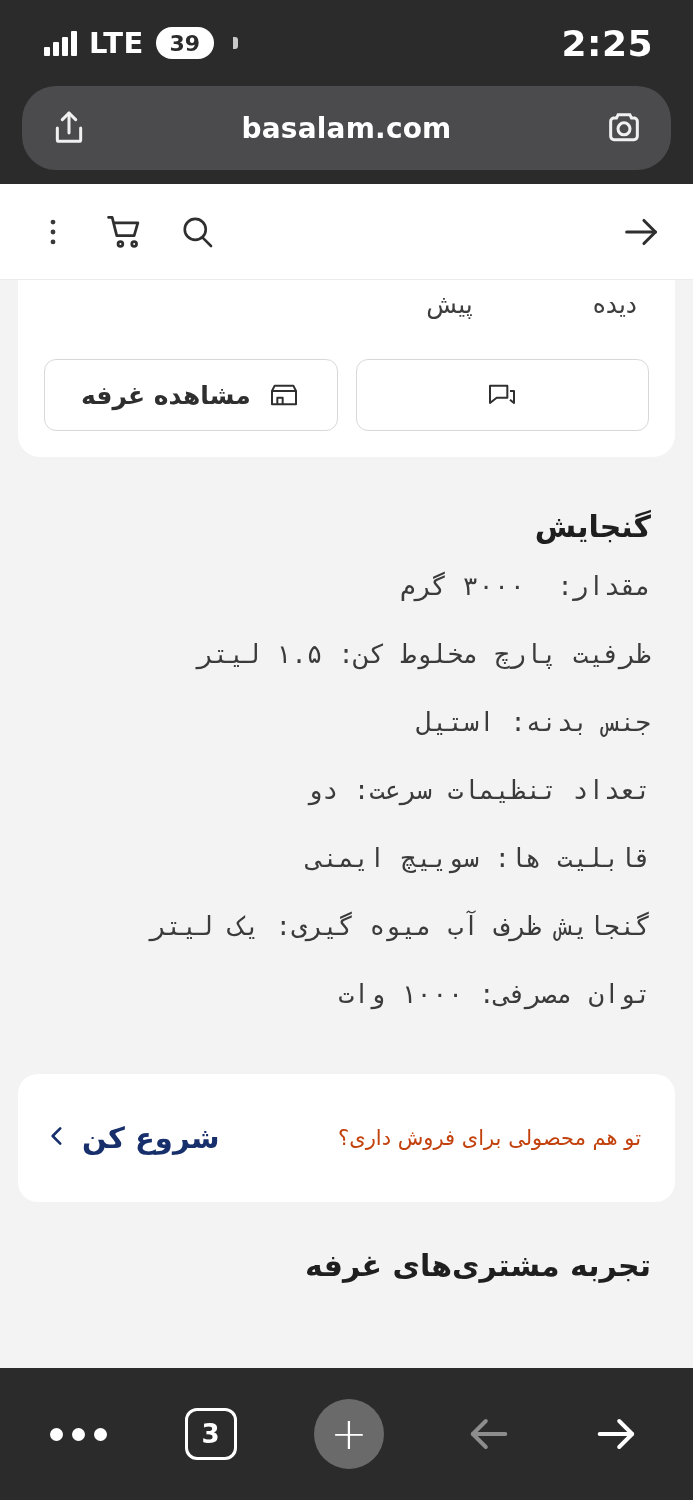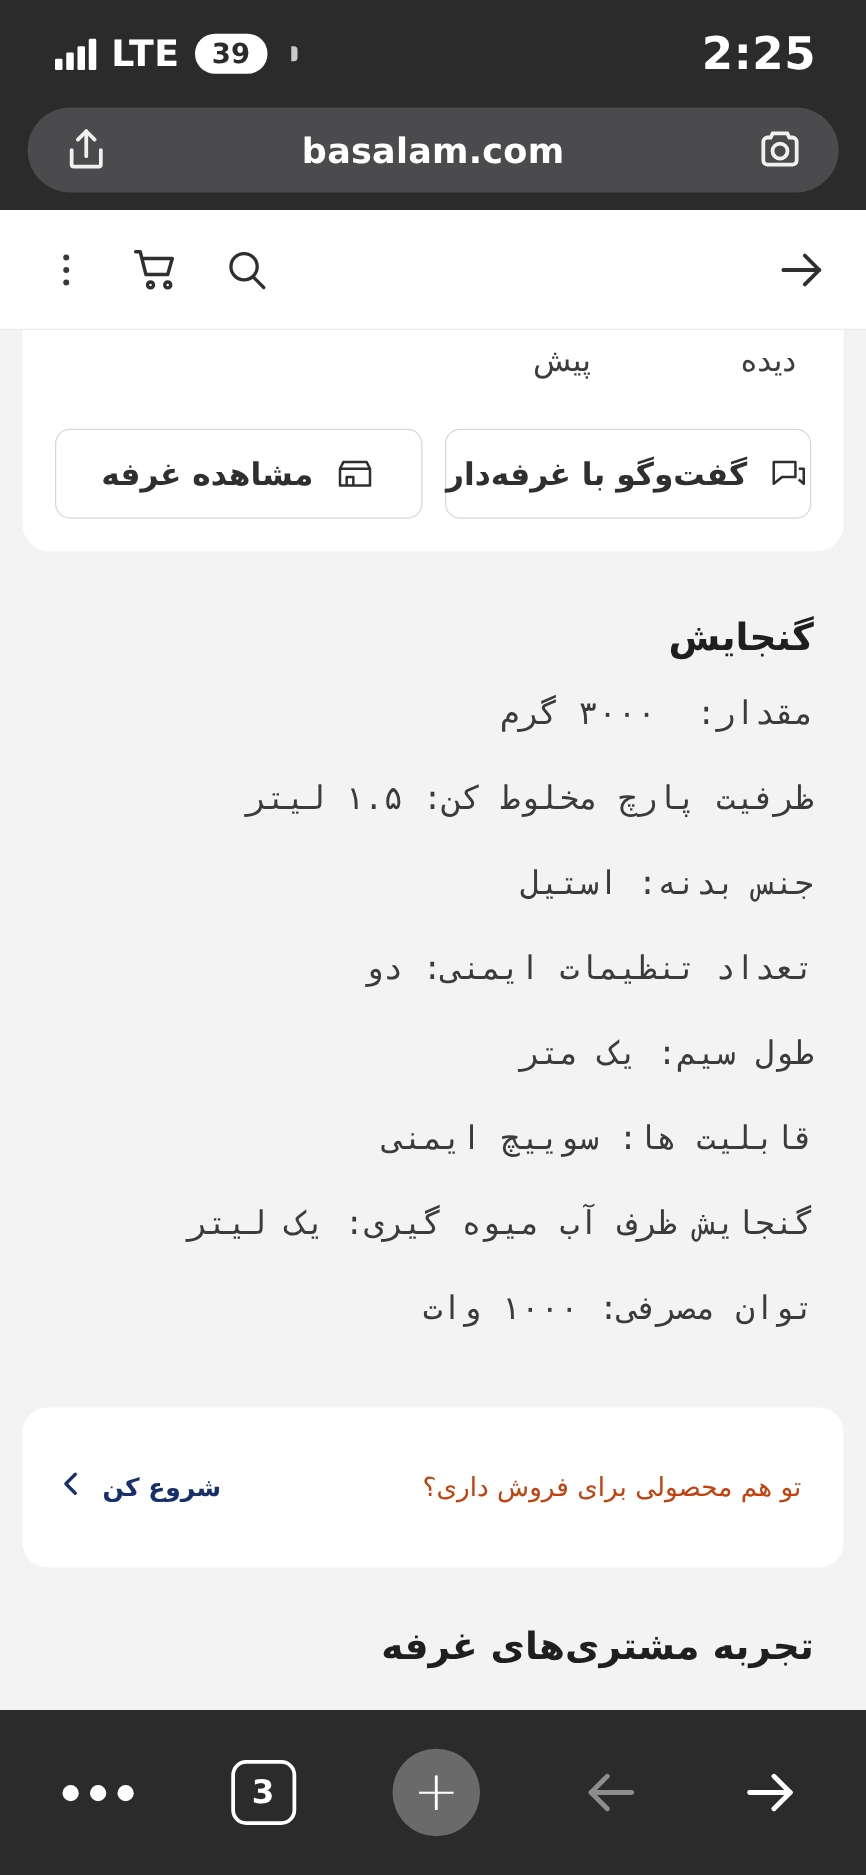"basalam.com" .url-bar { height: 68px -> 84px }
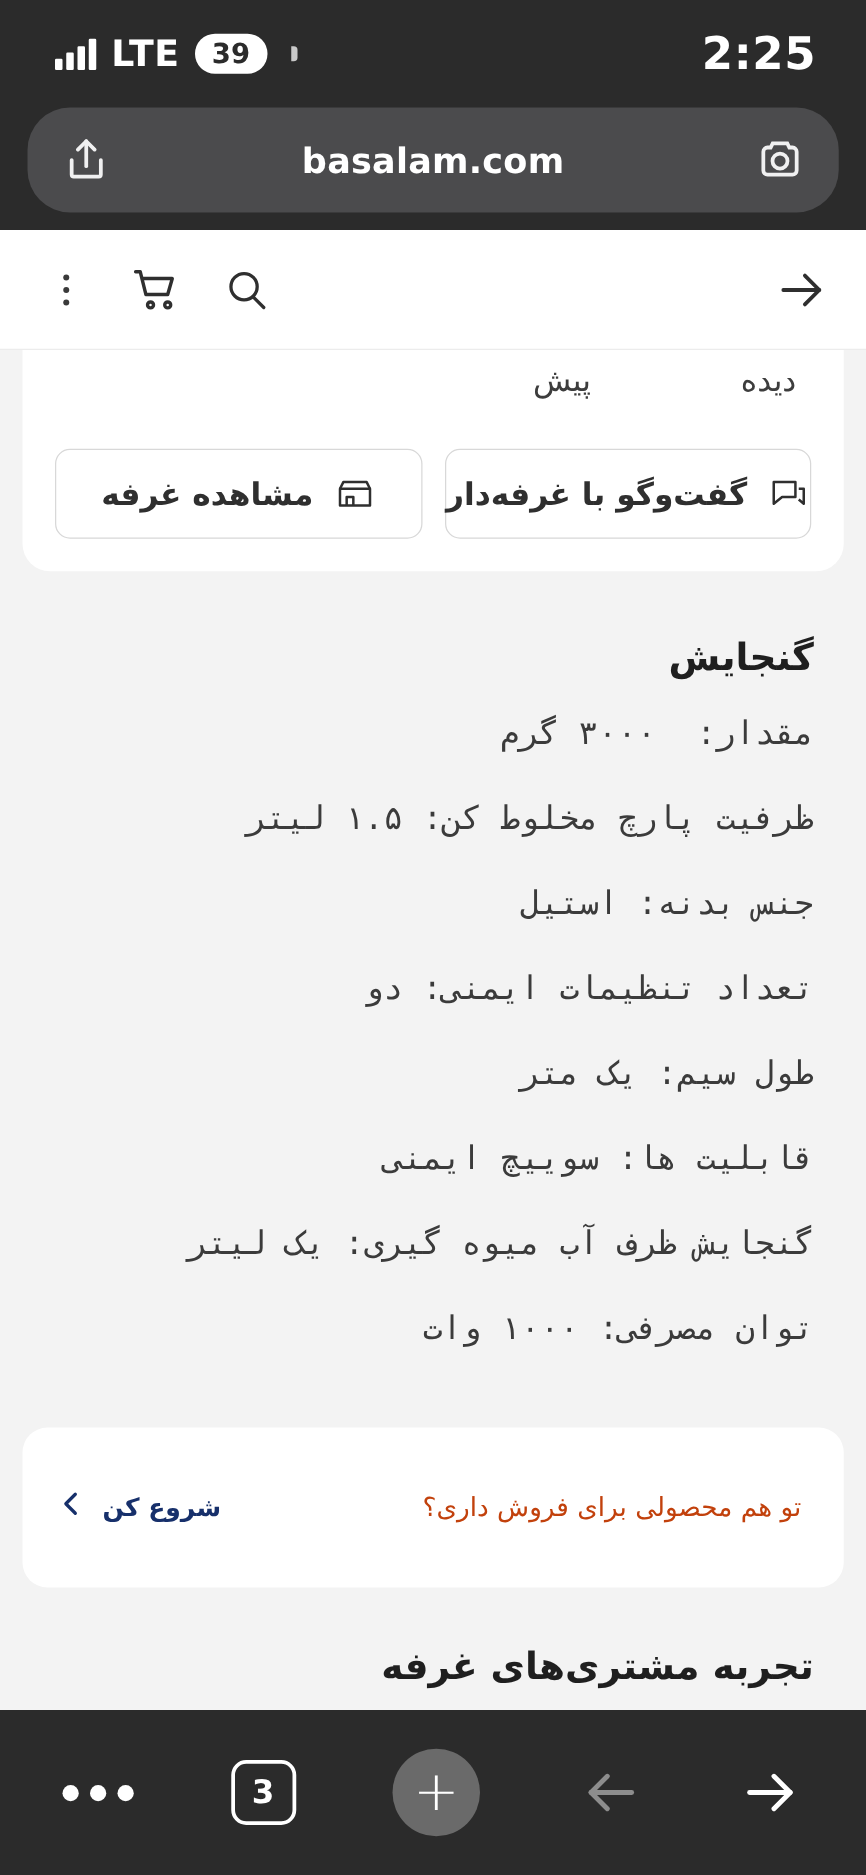"گفت‌وگو با غرفه‌دار" span { html: <span>گفت‌وگو با غرفه‌دار</span> -> none }
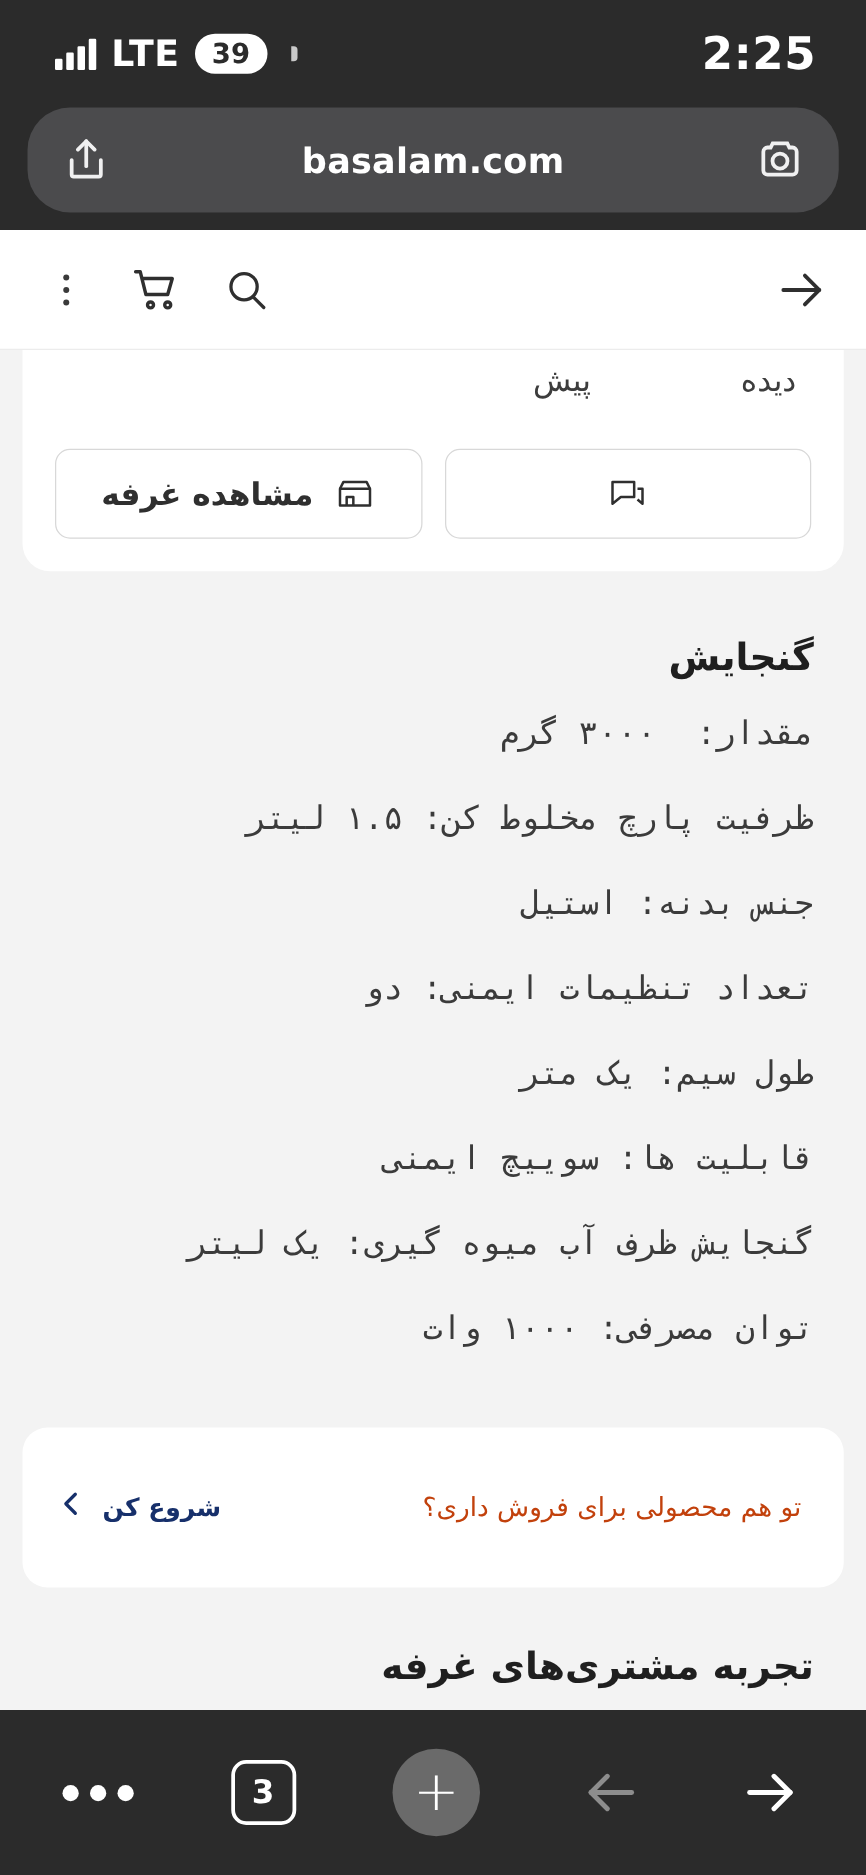"تعداد تنظیمات ایمنی: دو" div.desc-row { text: ایمنی -> سرعت }
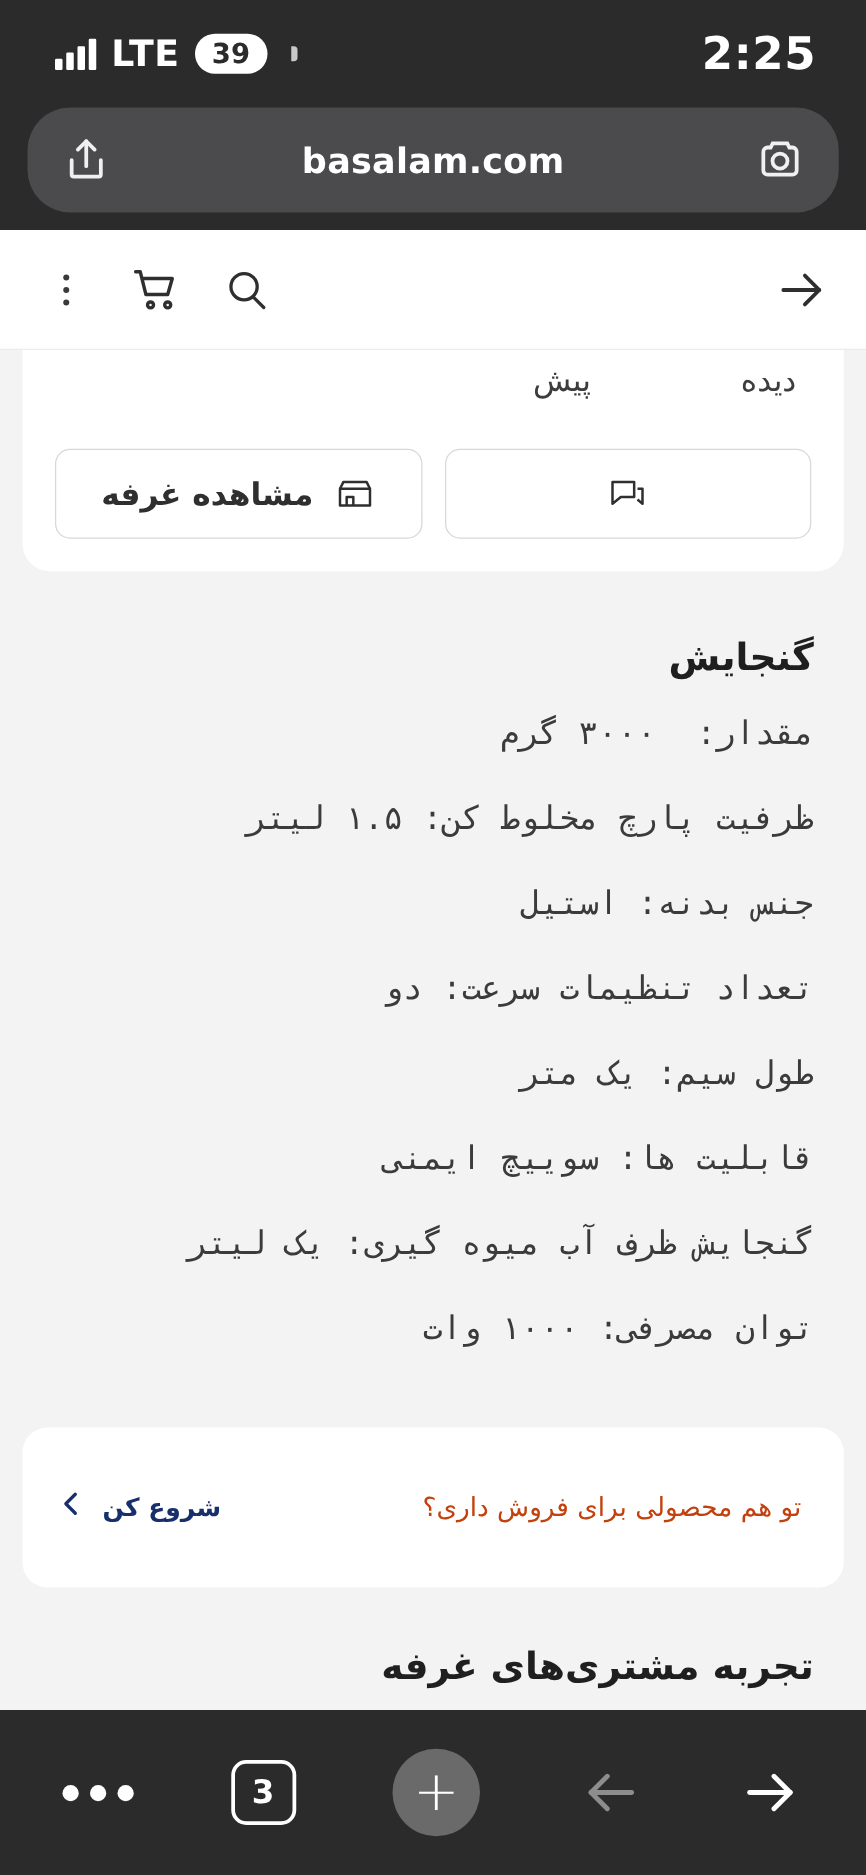"طول سیم: یک متر" div.desc-row { html: <div>طول سیم: یک متر</div> -> none }
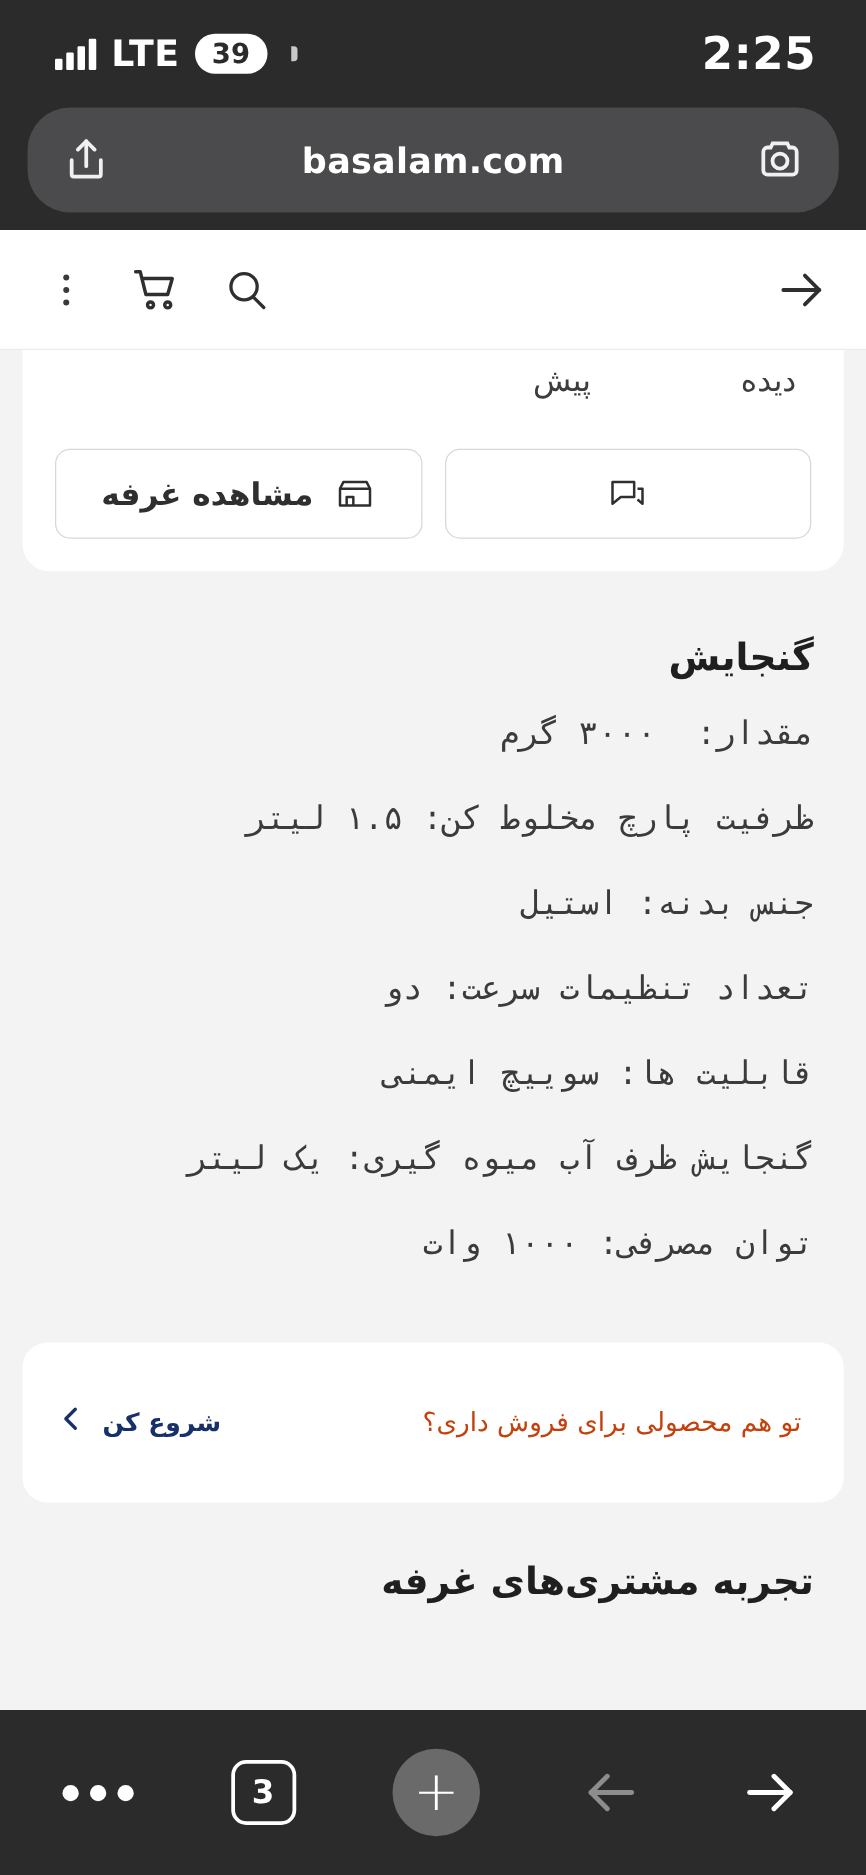"شروع کن" .cta-action { font-size: 20px -> 29px }
